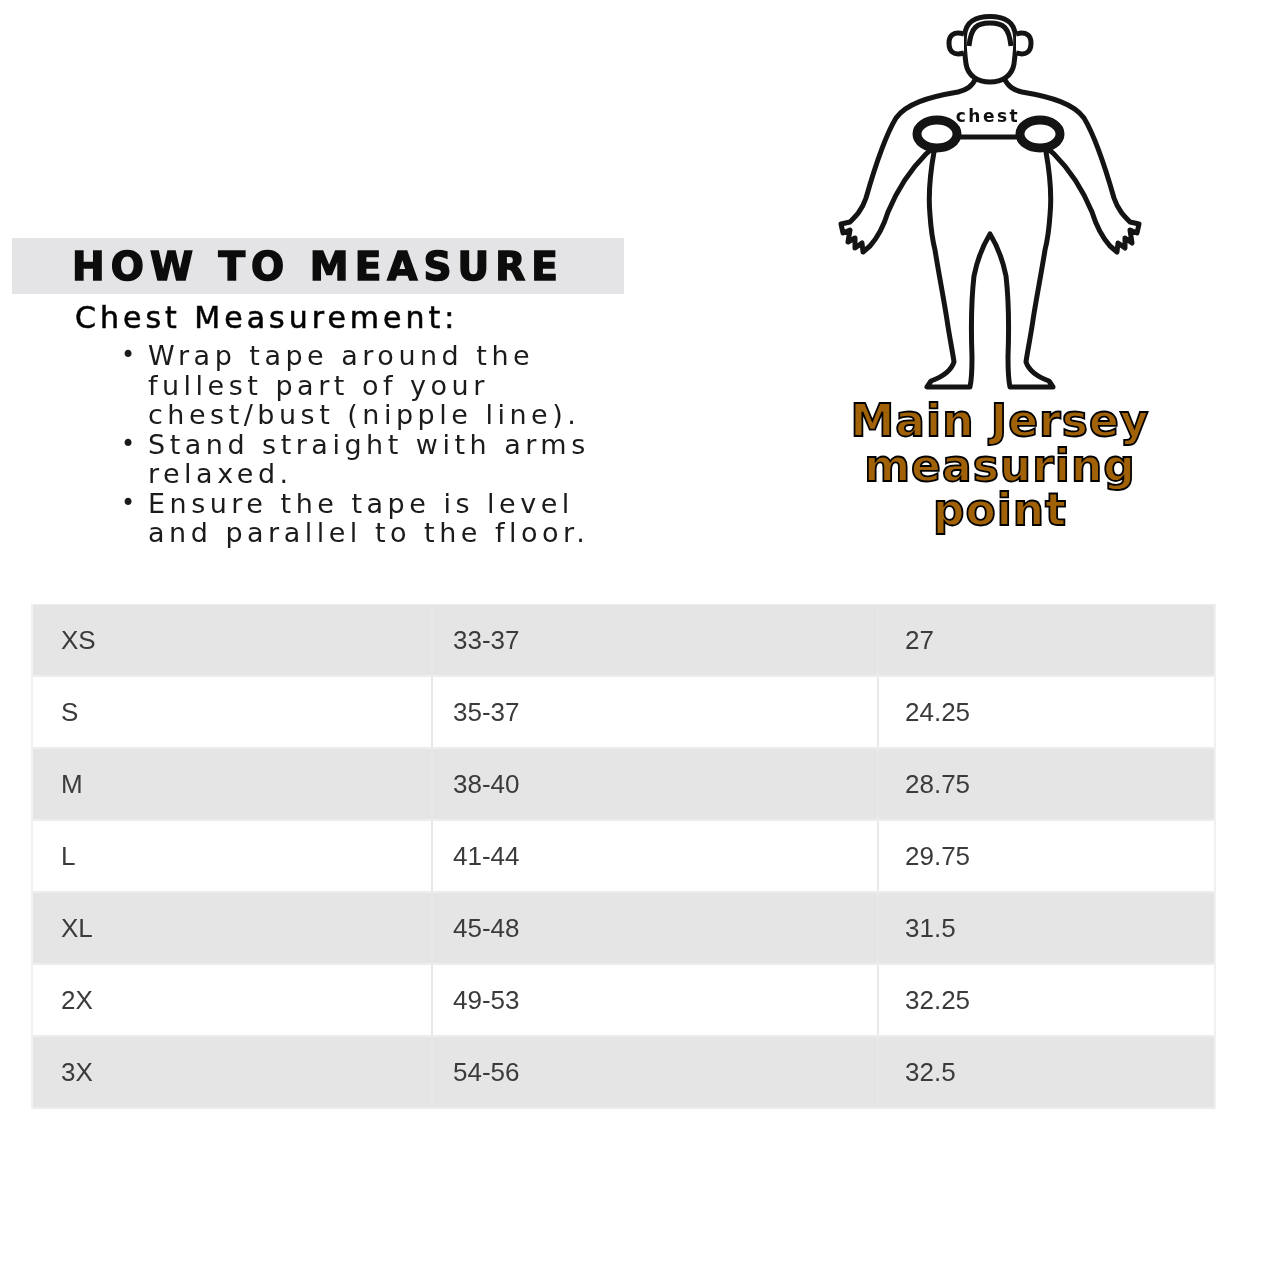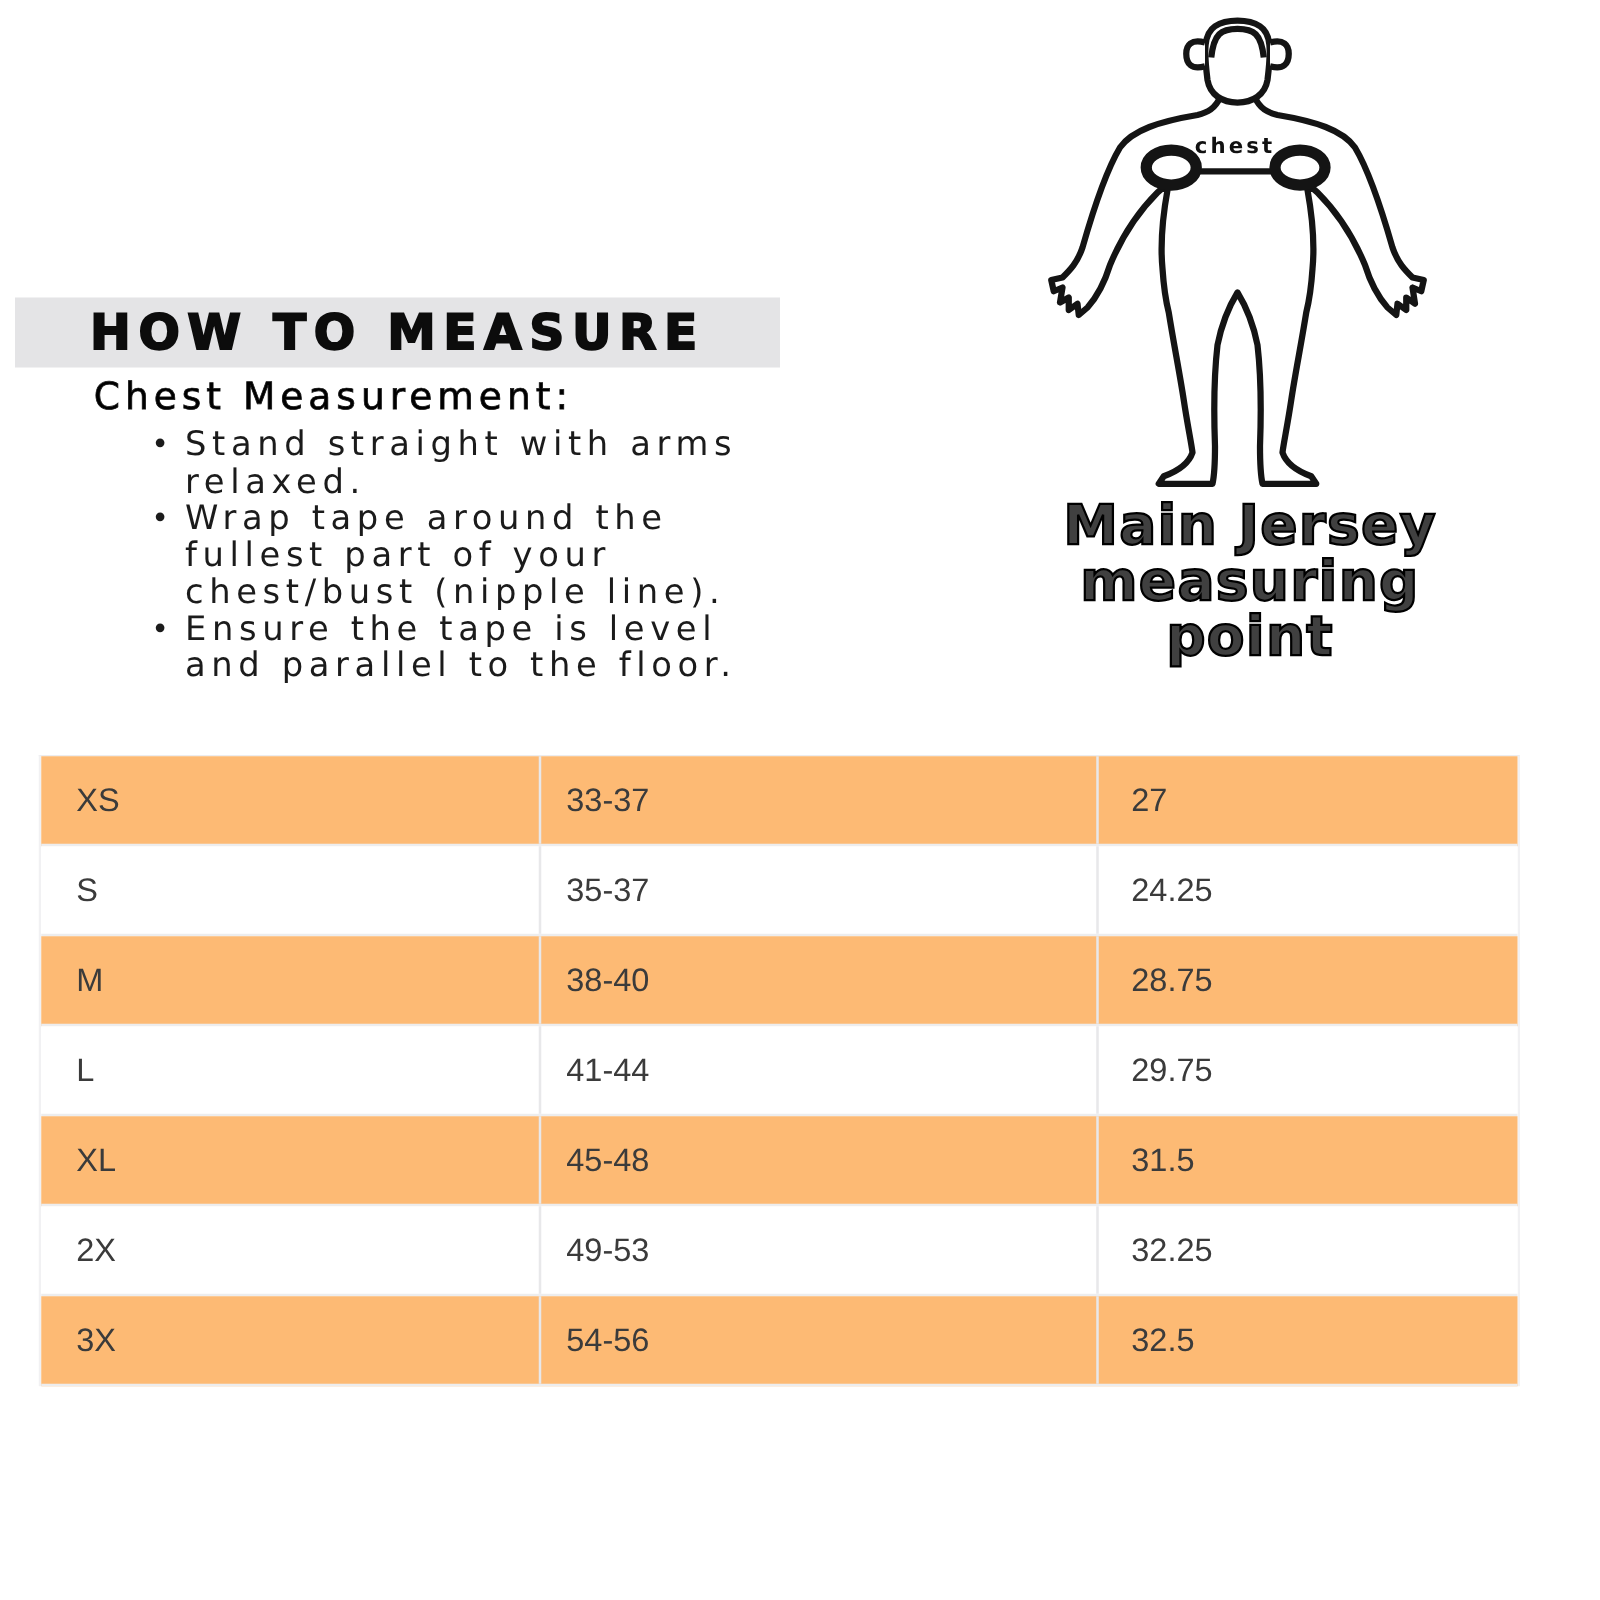"Stand straight with arms" li { order: before "Wrap tape around the" -> after "Wrap tape around the" }
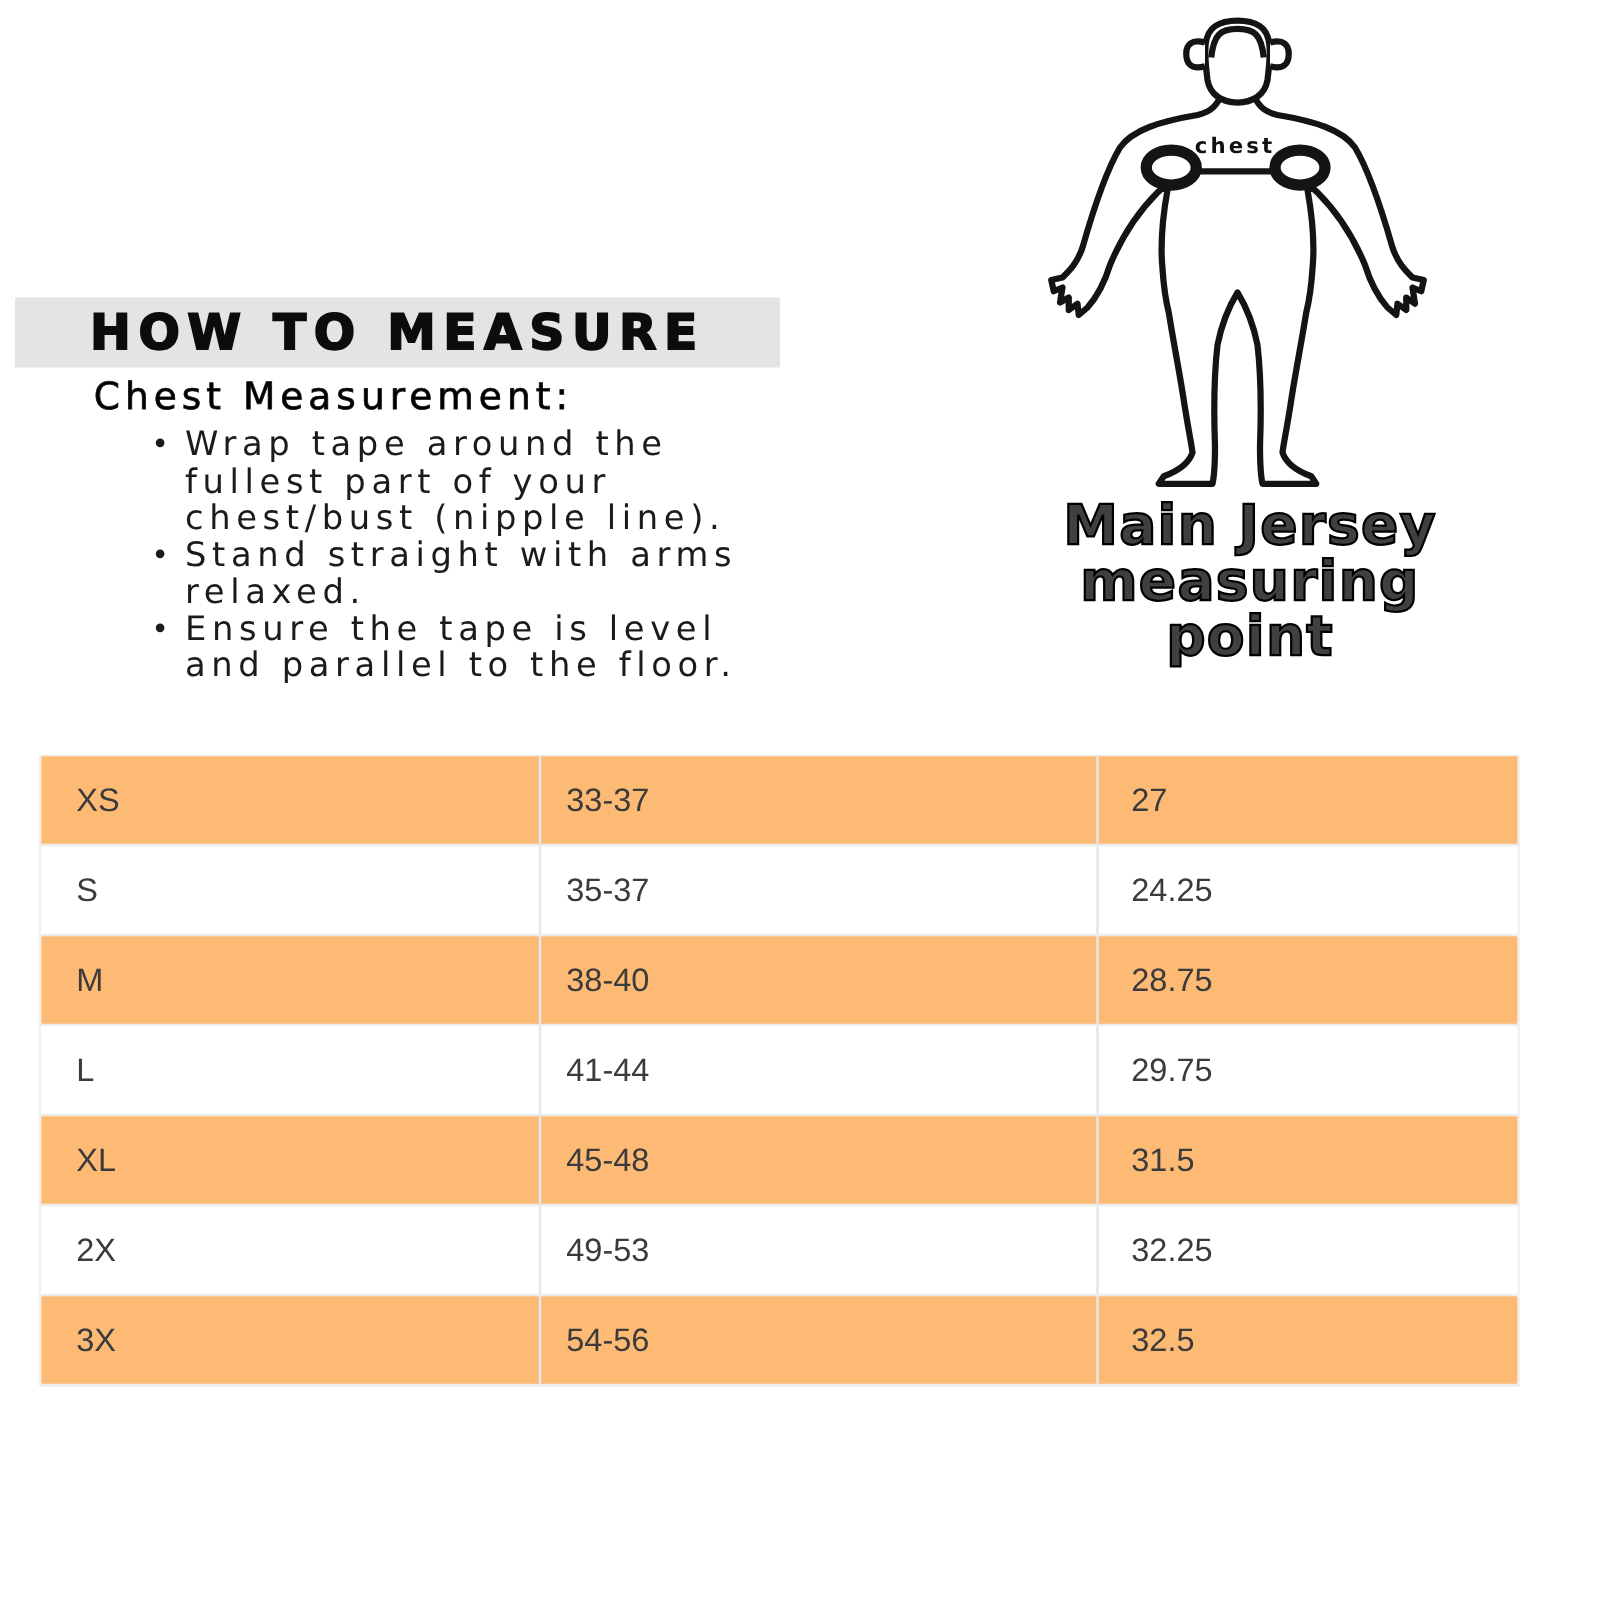"Main Jersey" .caption { color: #404040 -> #a16207 }
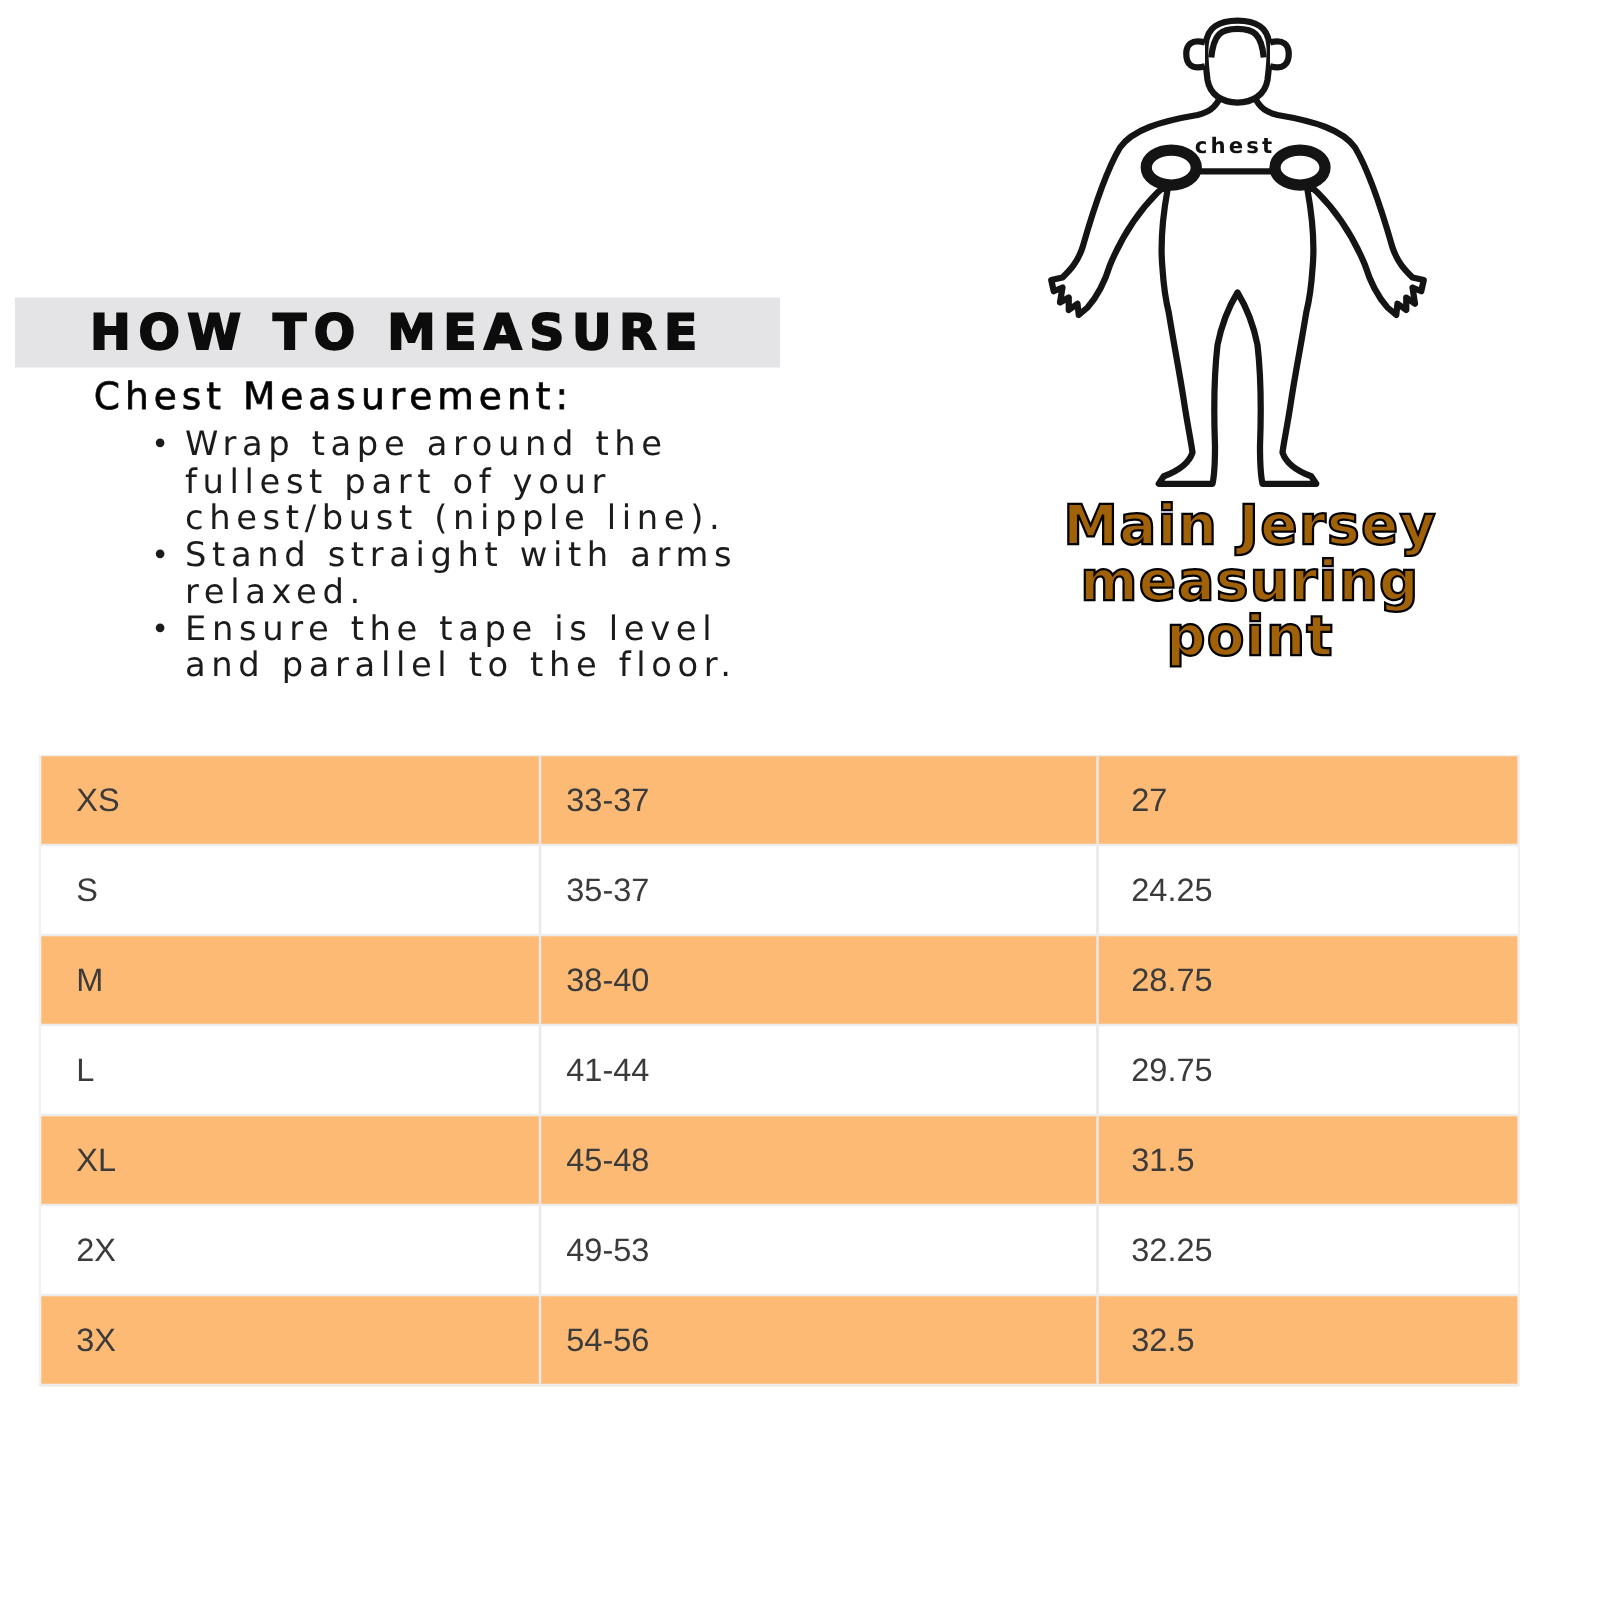"XS" .tr.stripe { background: #fdba74 -> #e5e5e5 }
